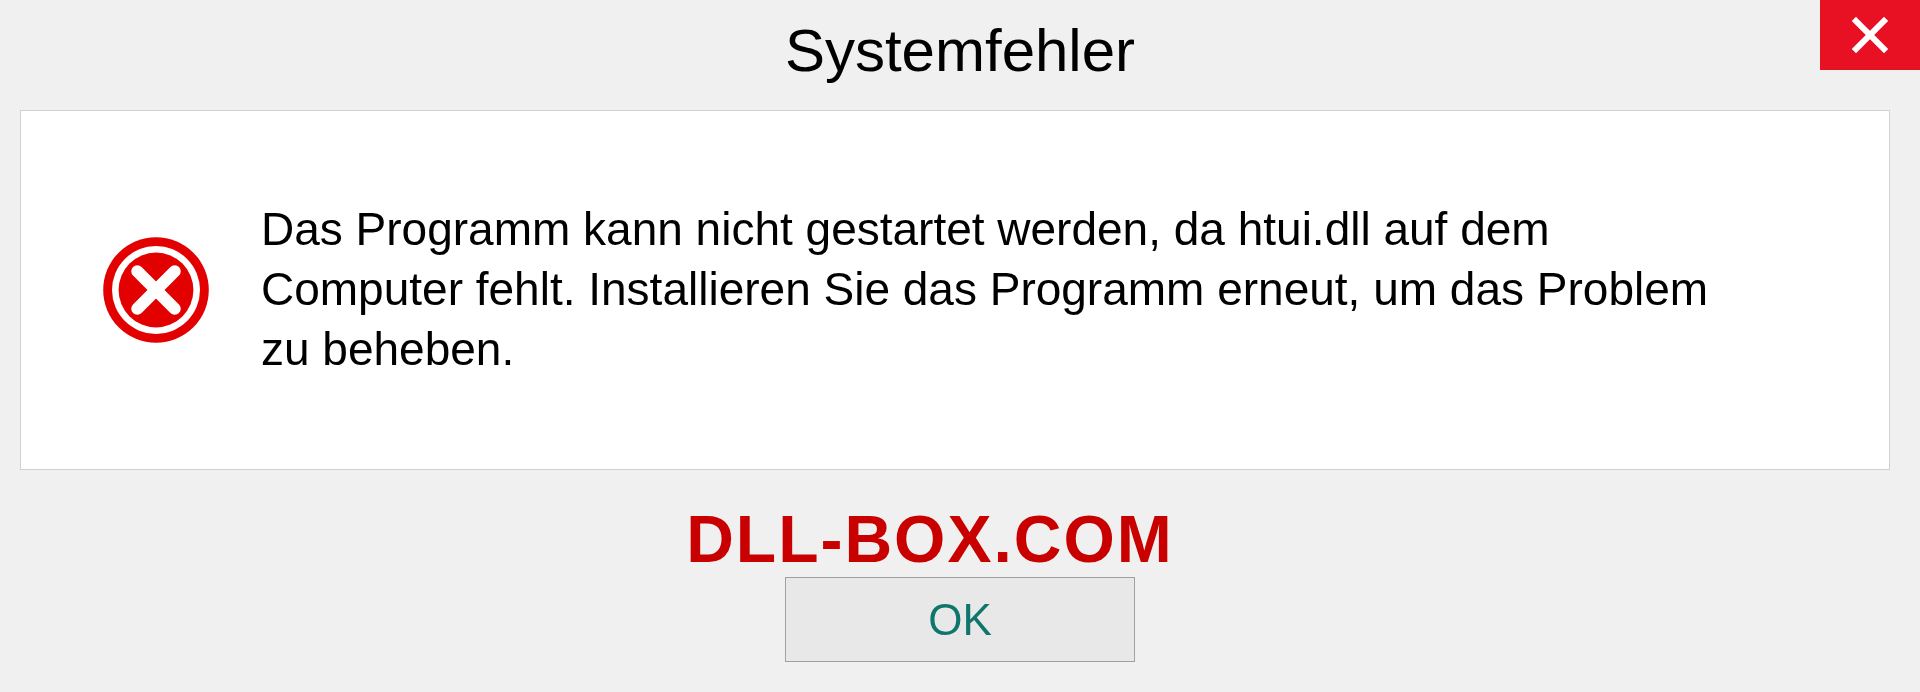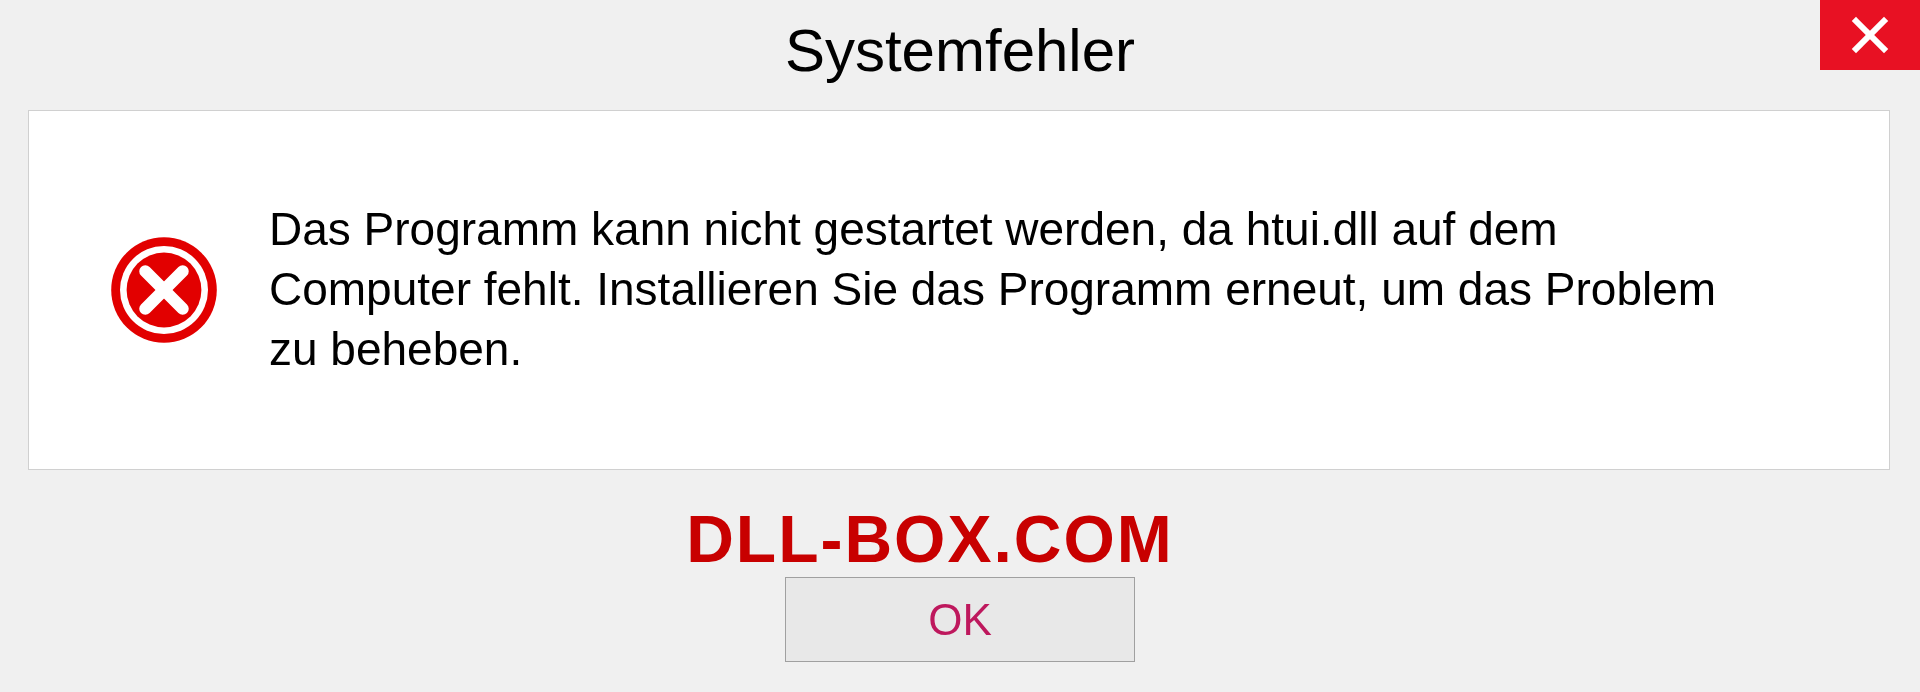"Das Programm kann nicht gestartet" .content-panel { margin: 10px 30px 30px 28px -> 10px 30px 30px 20px }
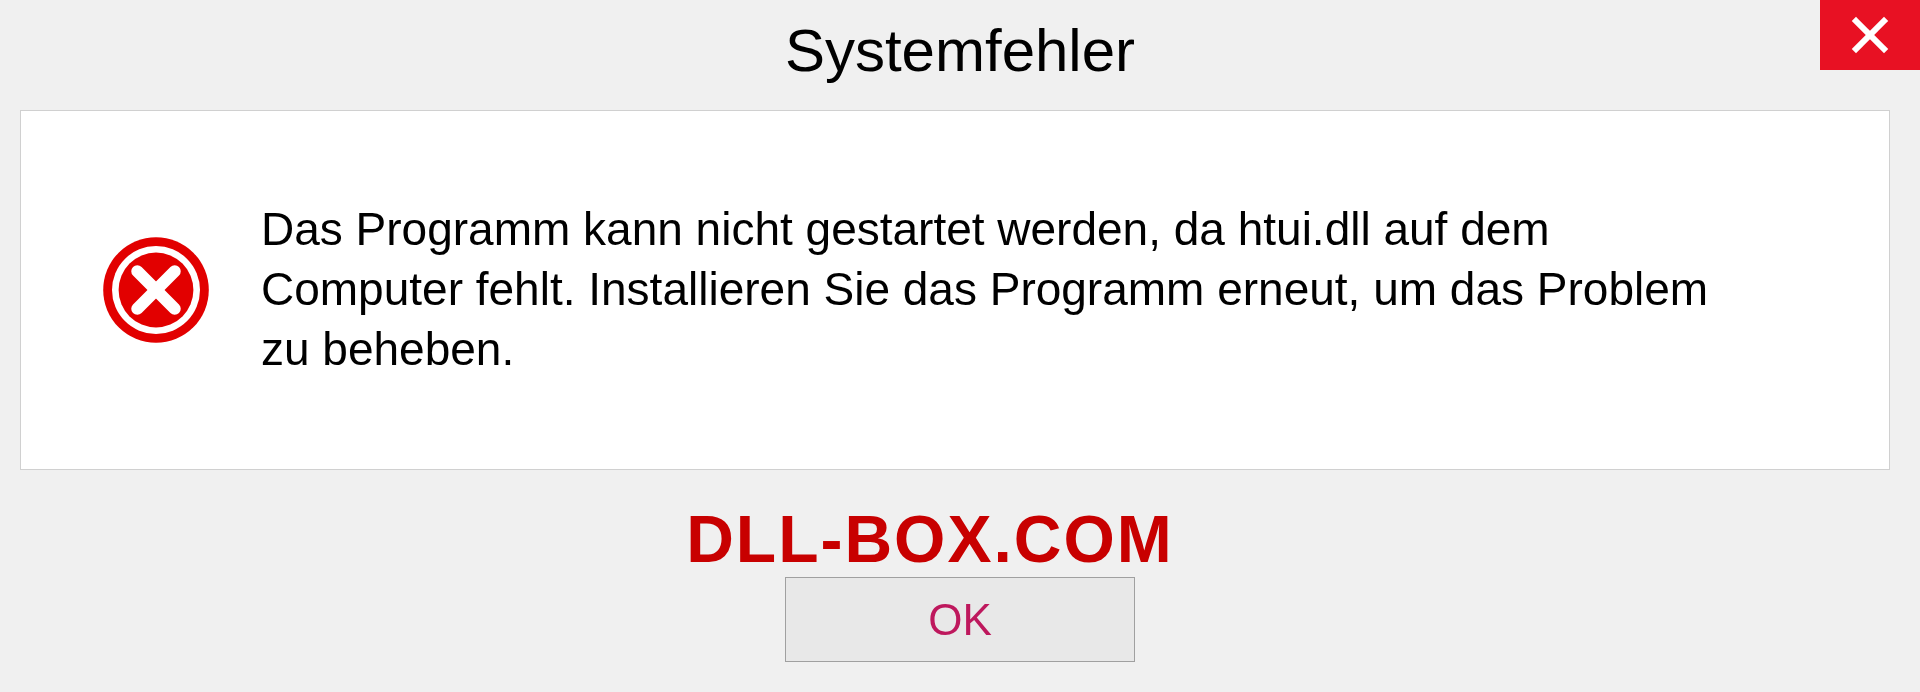"OK" .ok-button { color: #be185d -> #0f766e }
